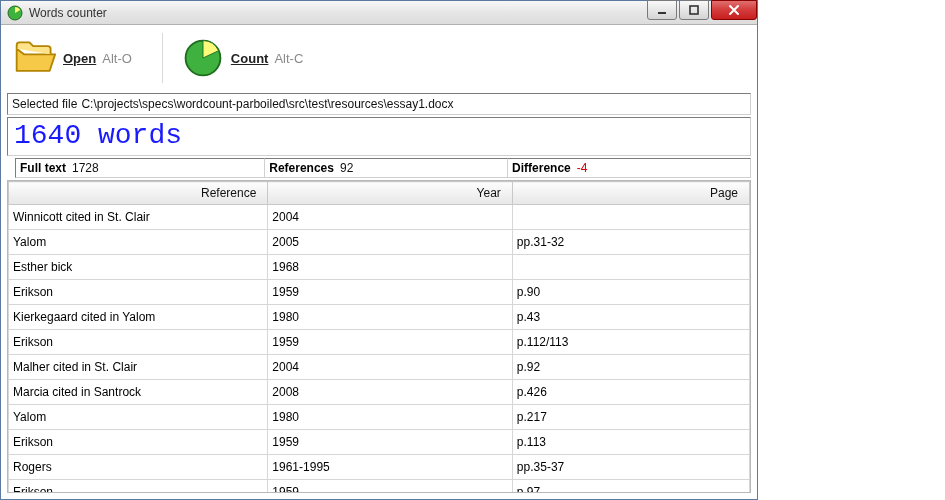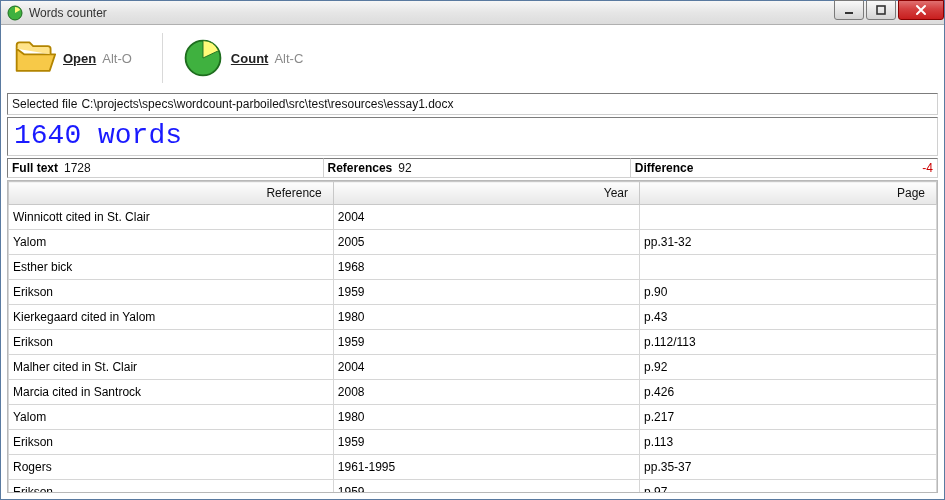"Words counter" .window { width: 945px -> 758px }
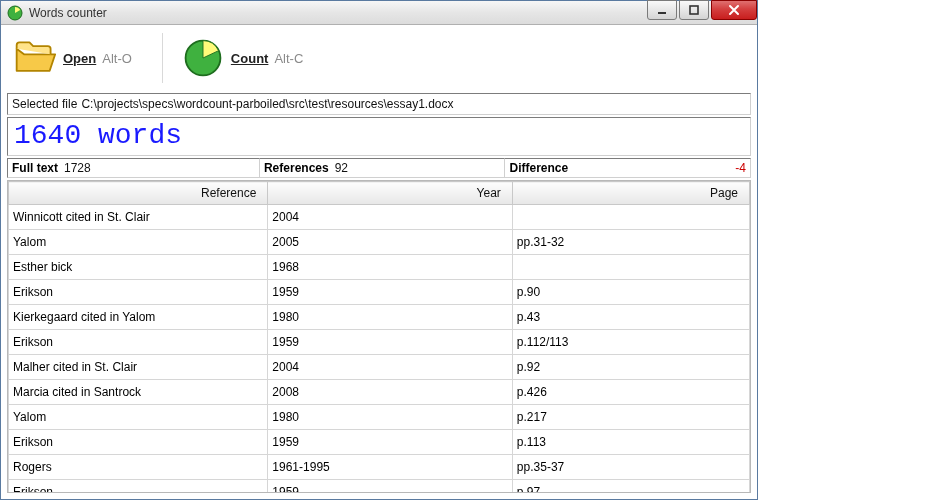"Full text" .stats-row { margin: 2px 6px 0 6px -> 2px 6px 0 14px }
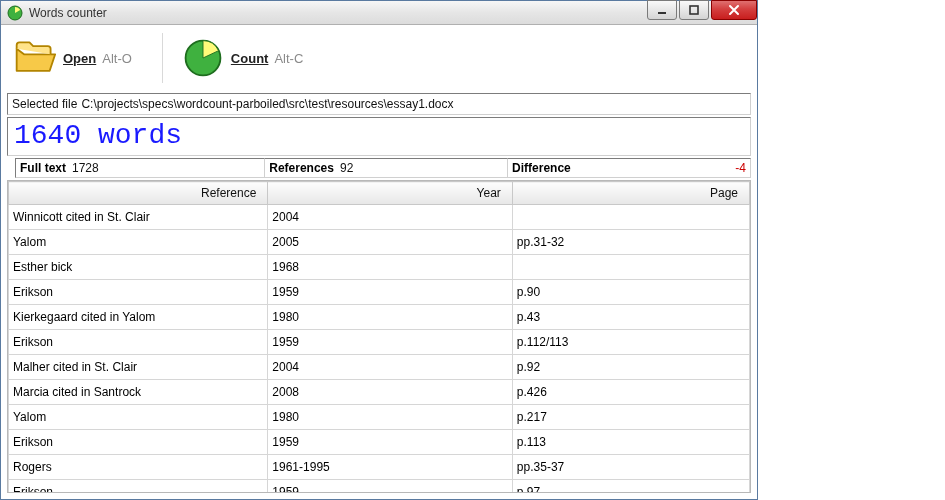"Difference" .stats-cell:nth-child(3) { justify-content: space-between -> none }
